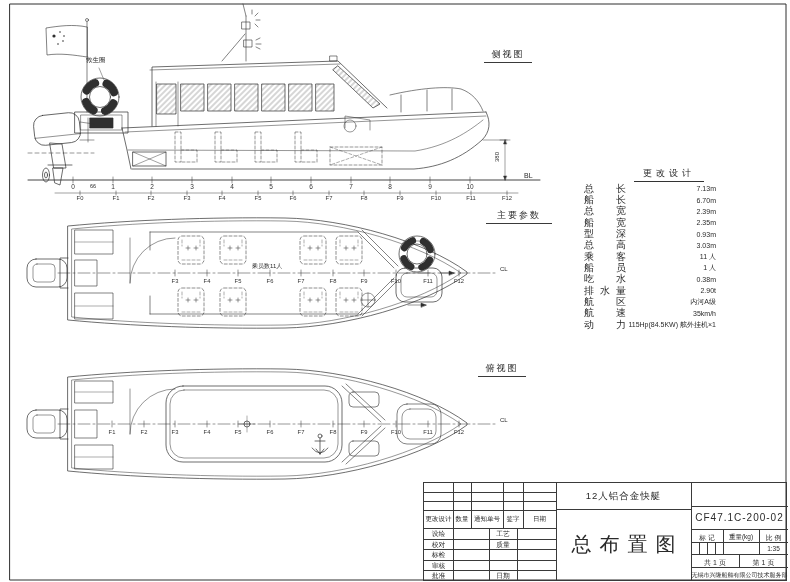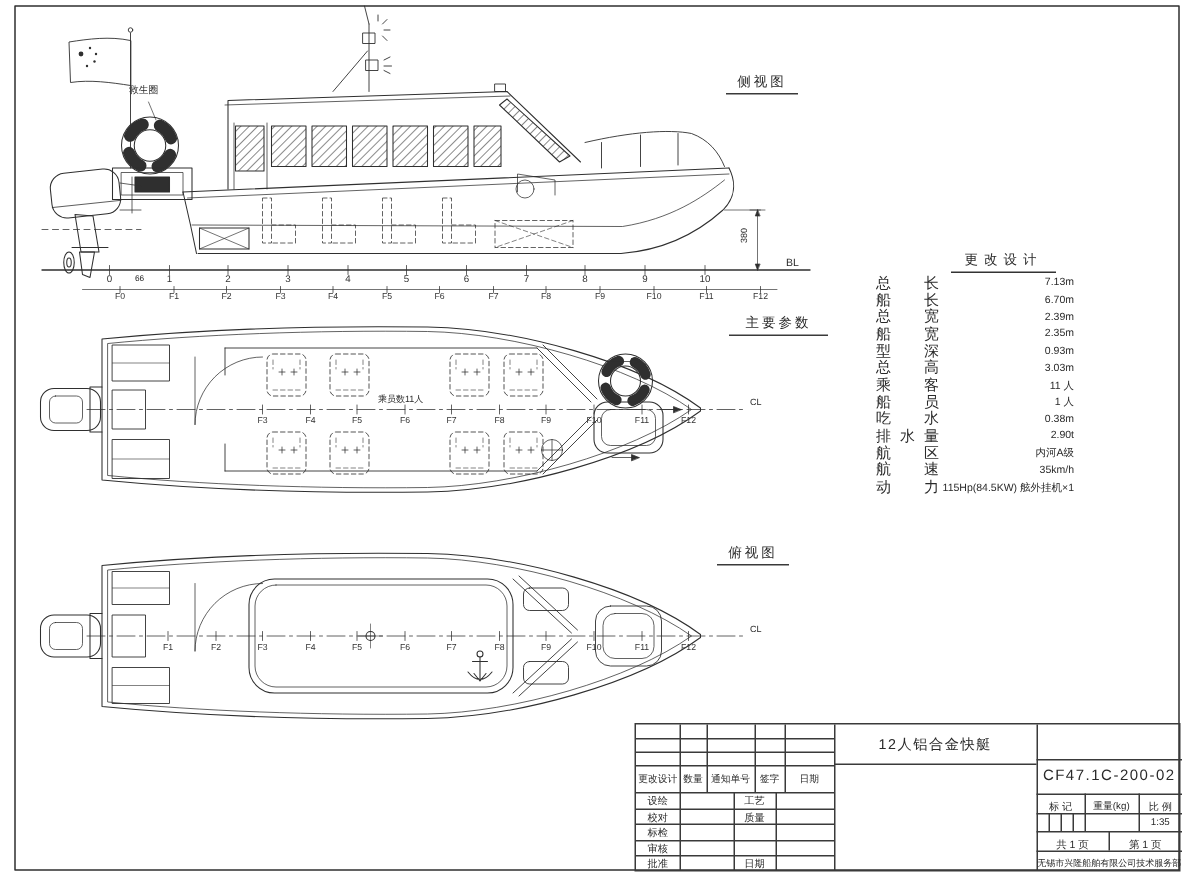"总布置图" div.tbtxt { html: none -> <div>总布置图</div> }
